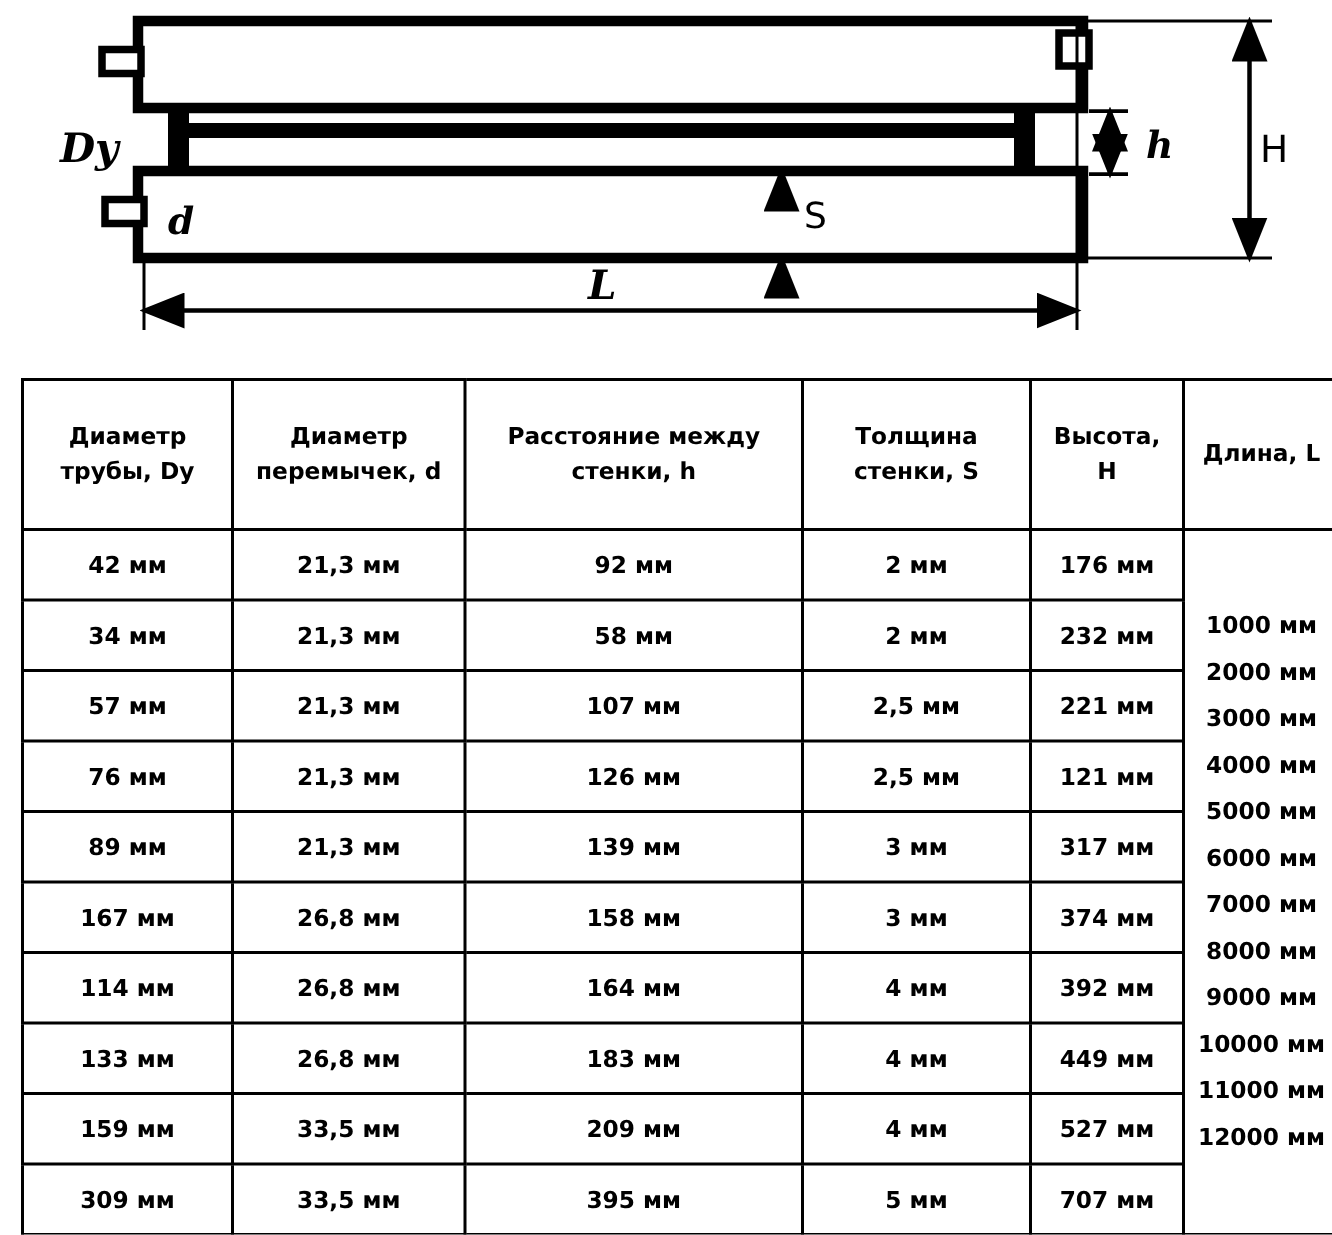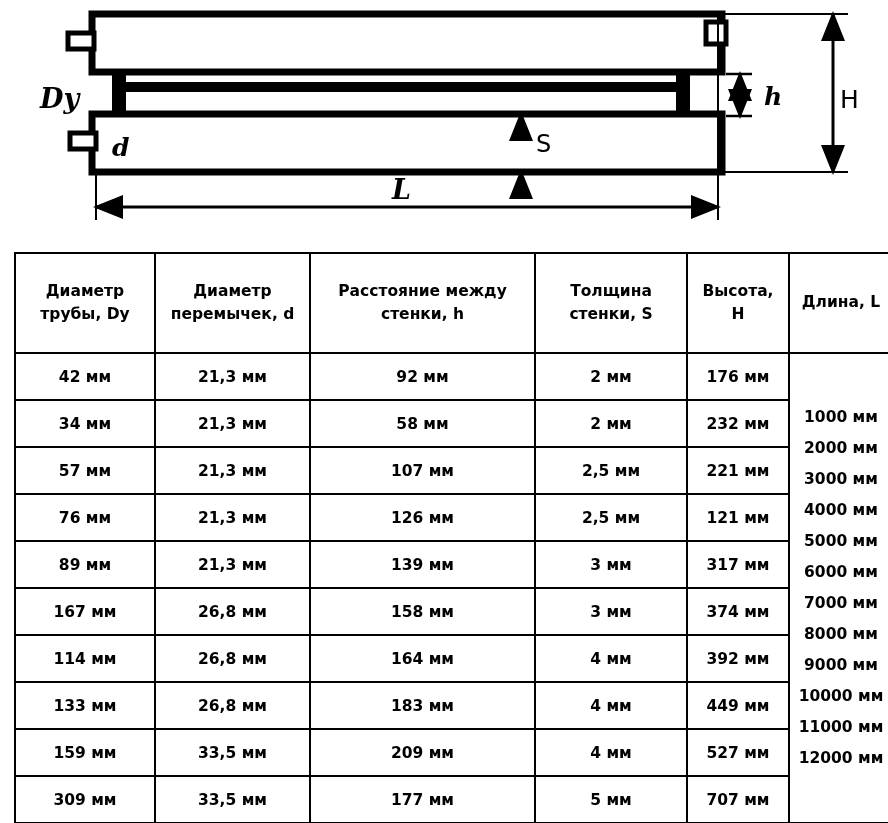"177 мм" td { text: 177 -> 395 }
